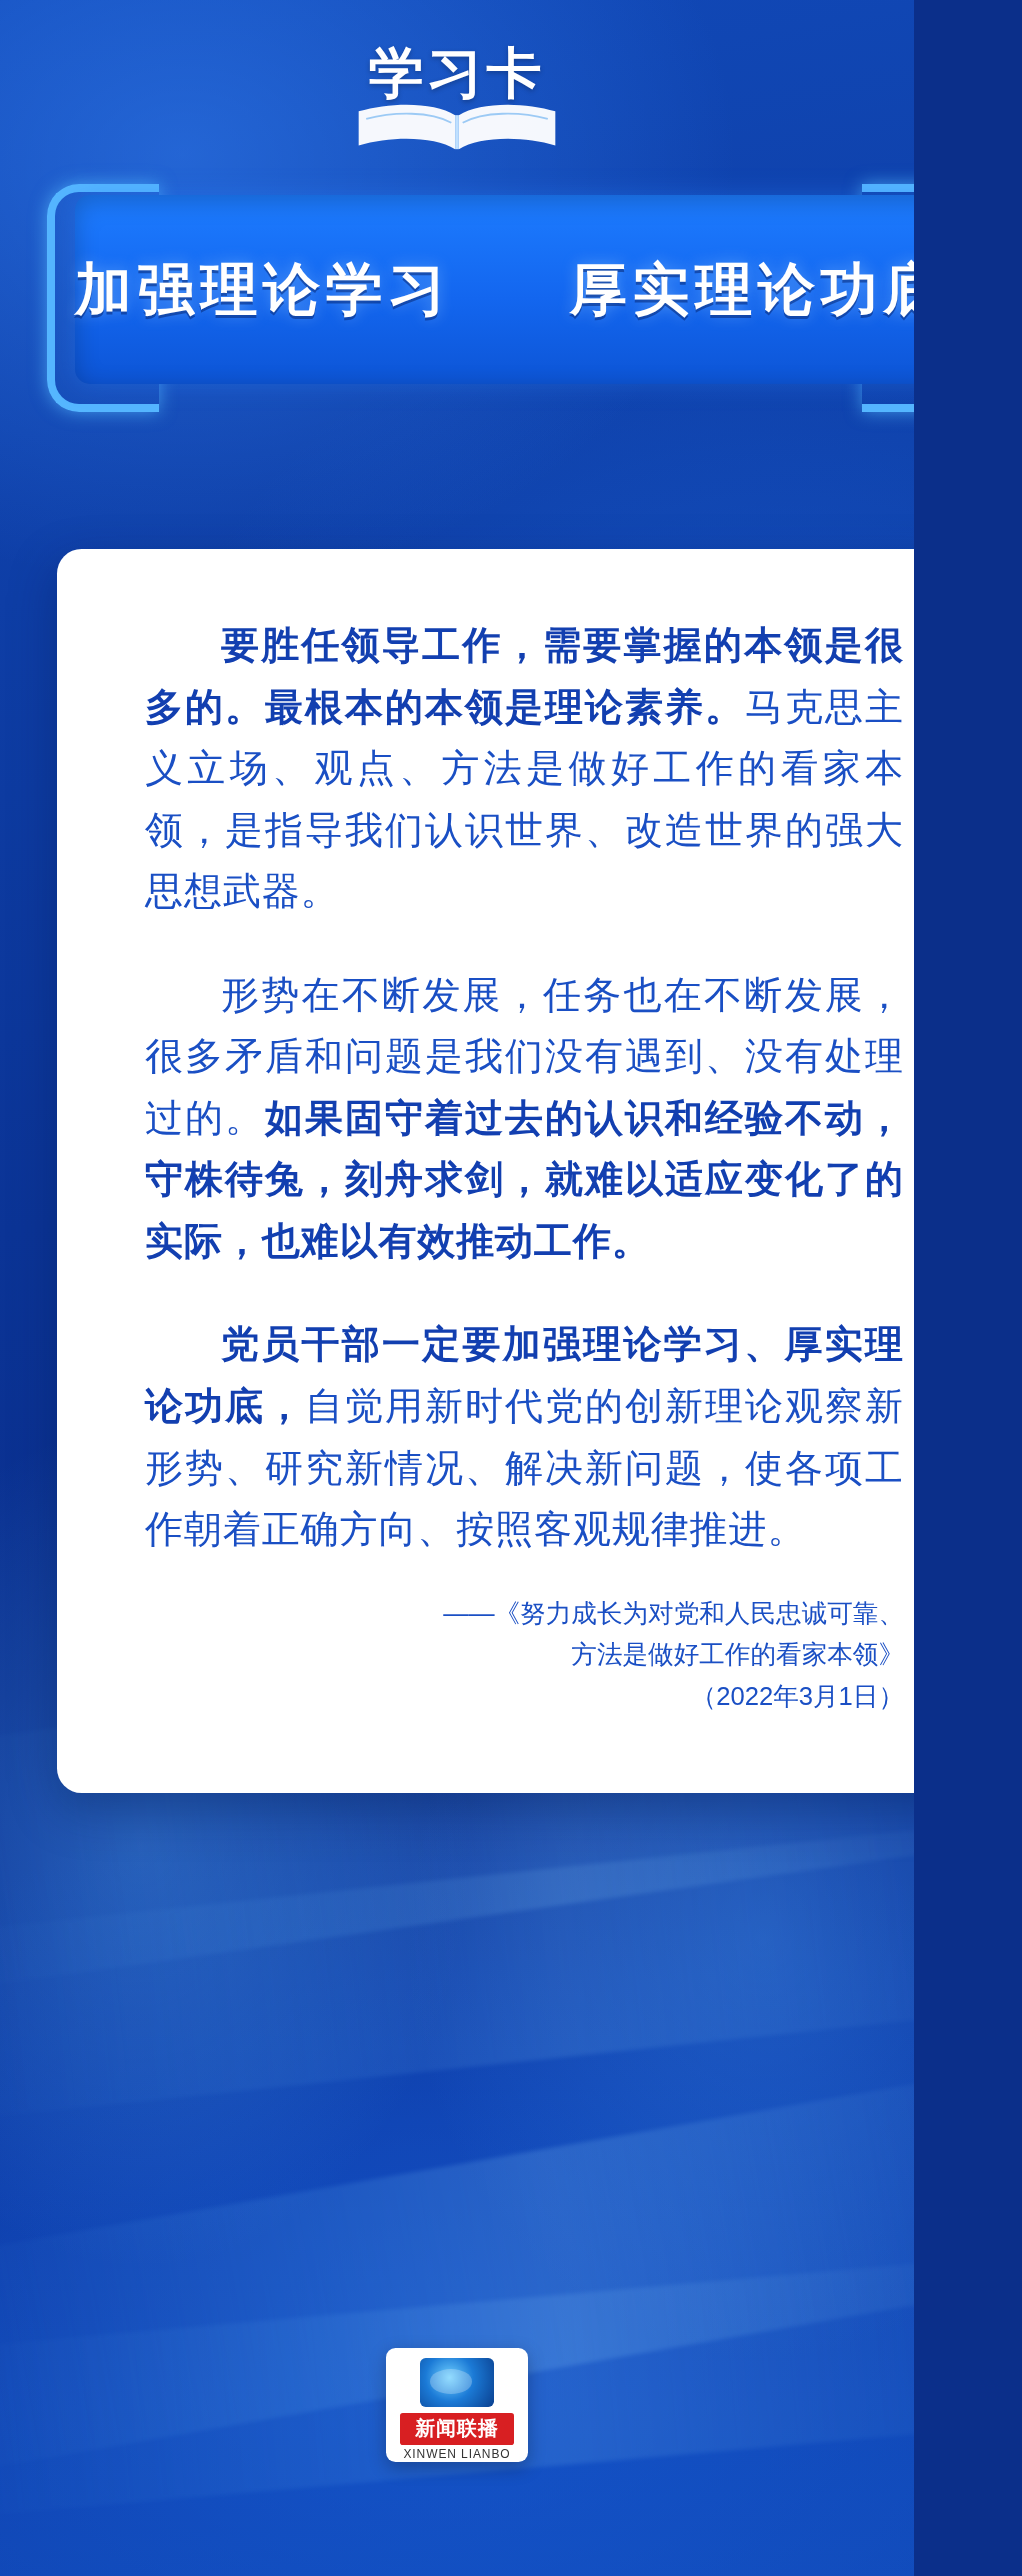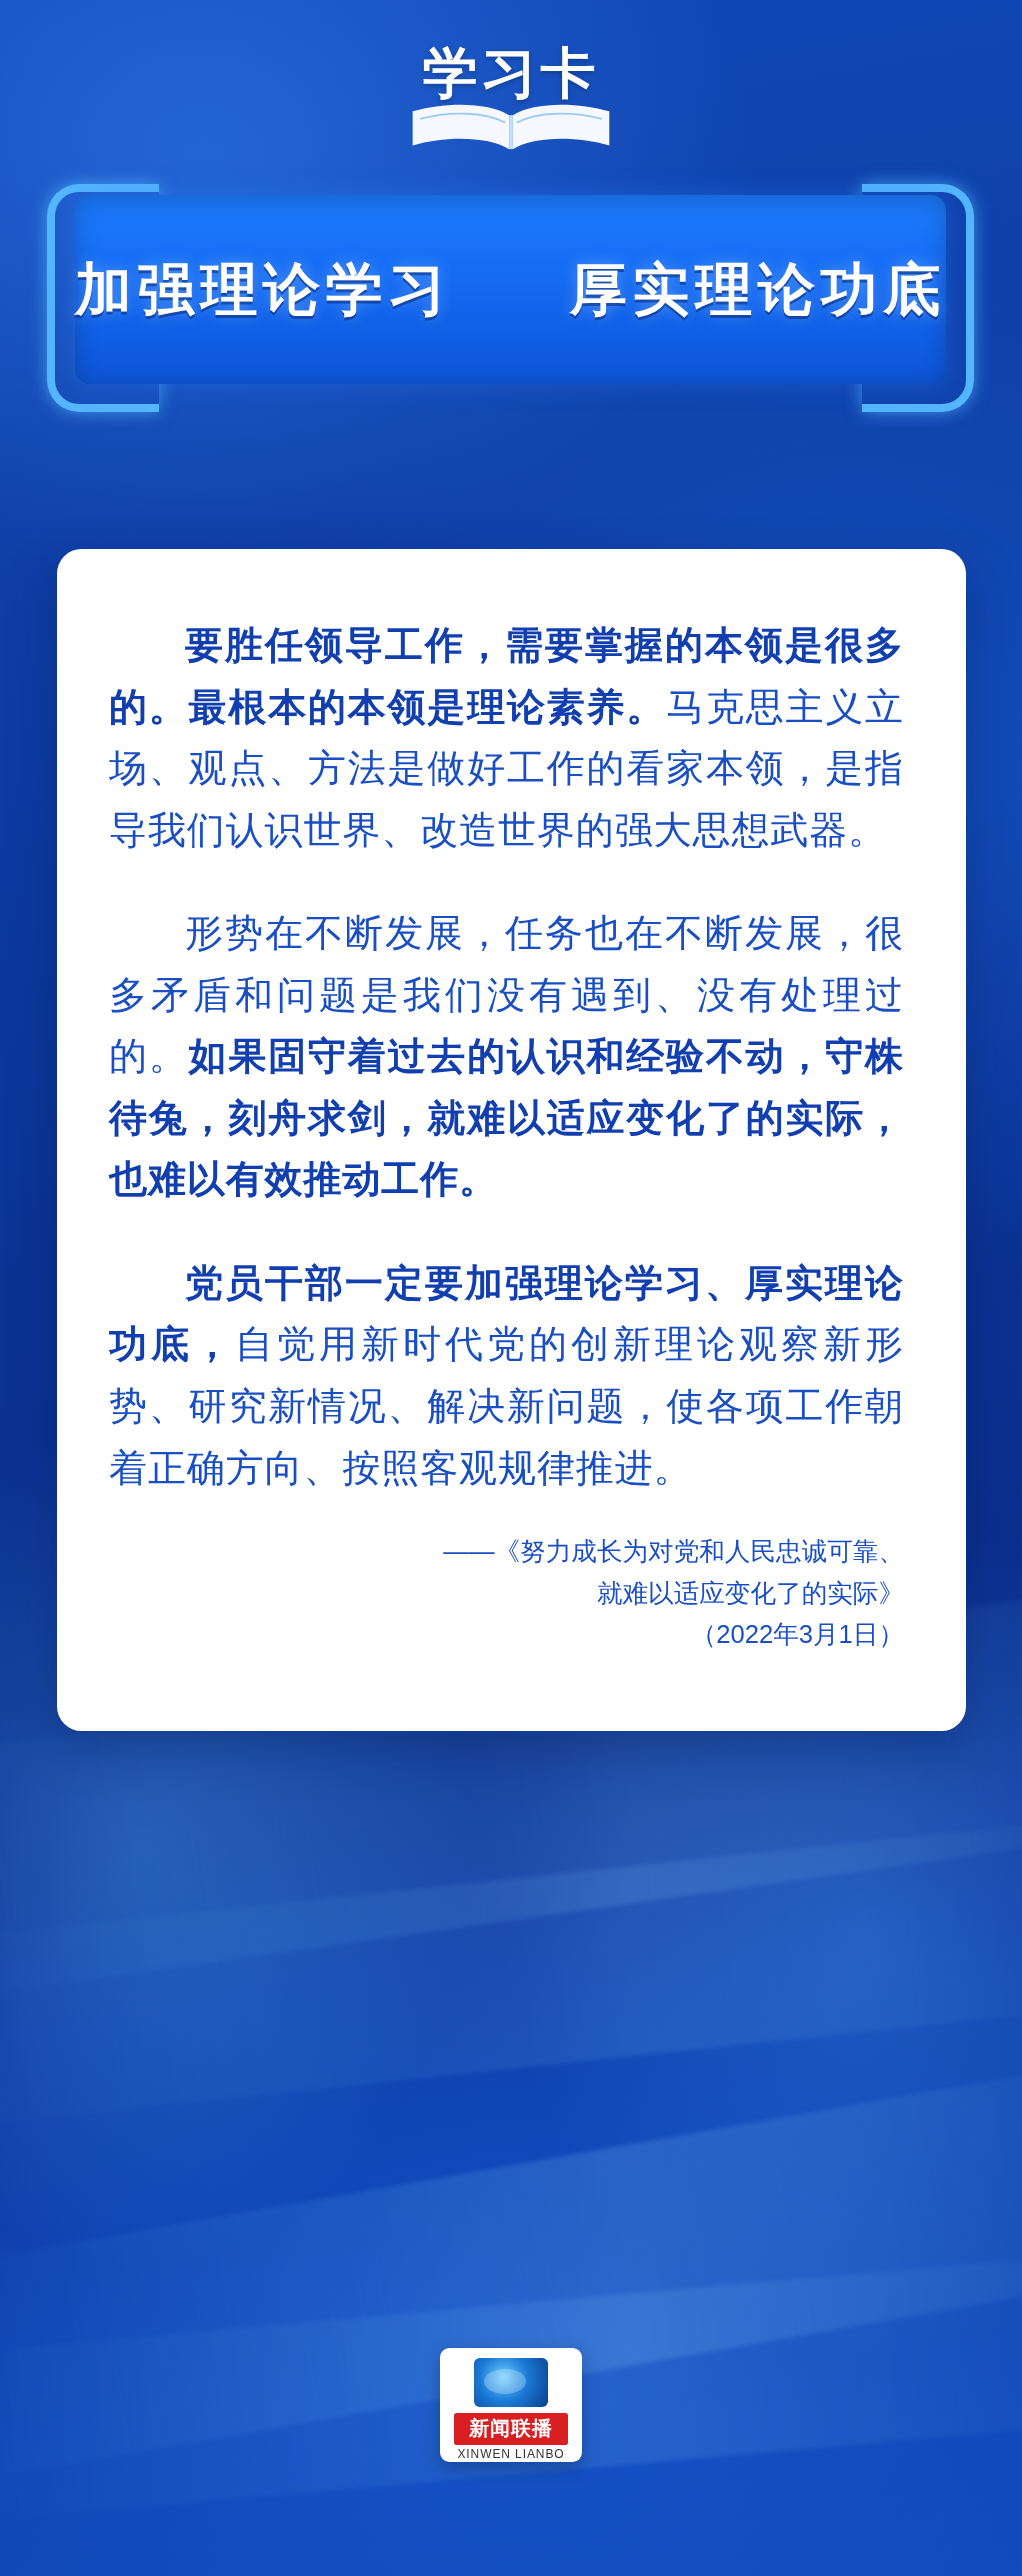"学习卡" .poster { width: 1022px -> 914px }
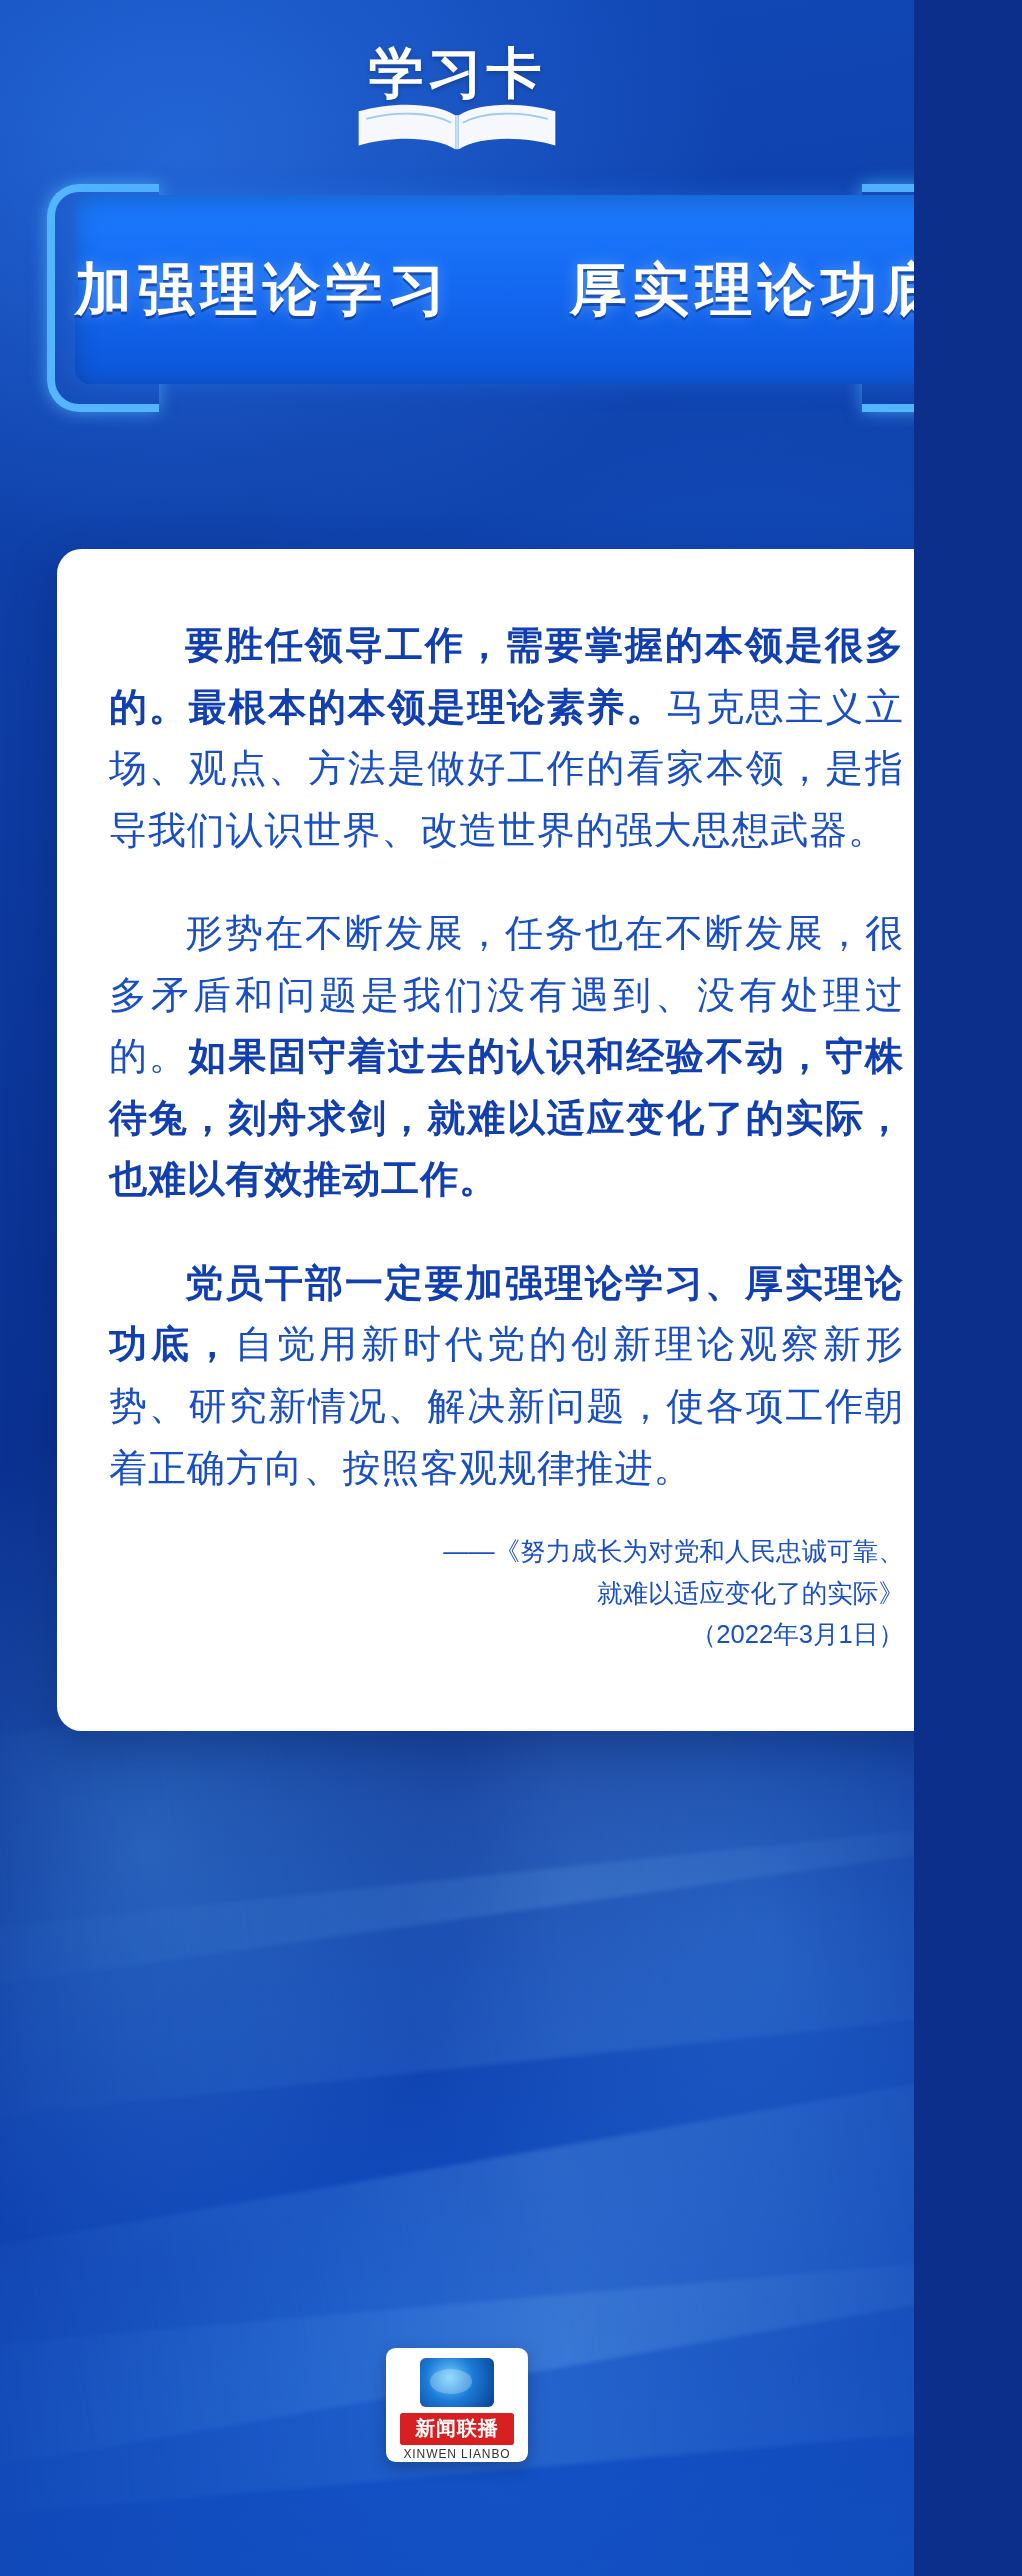"要胜任领导工作，需要掌握的本领是很多的。最根本的本领是理论素养。马克思主义立场、" .card { padding: 66px 62px 76px 52px -> 66px 62px 76px 88px }
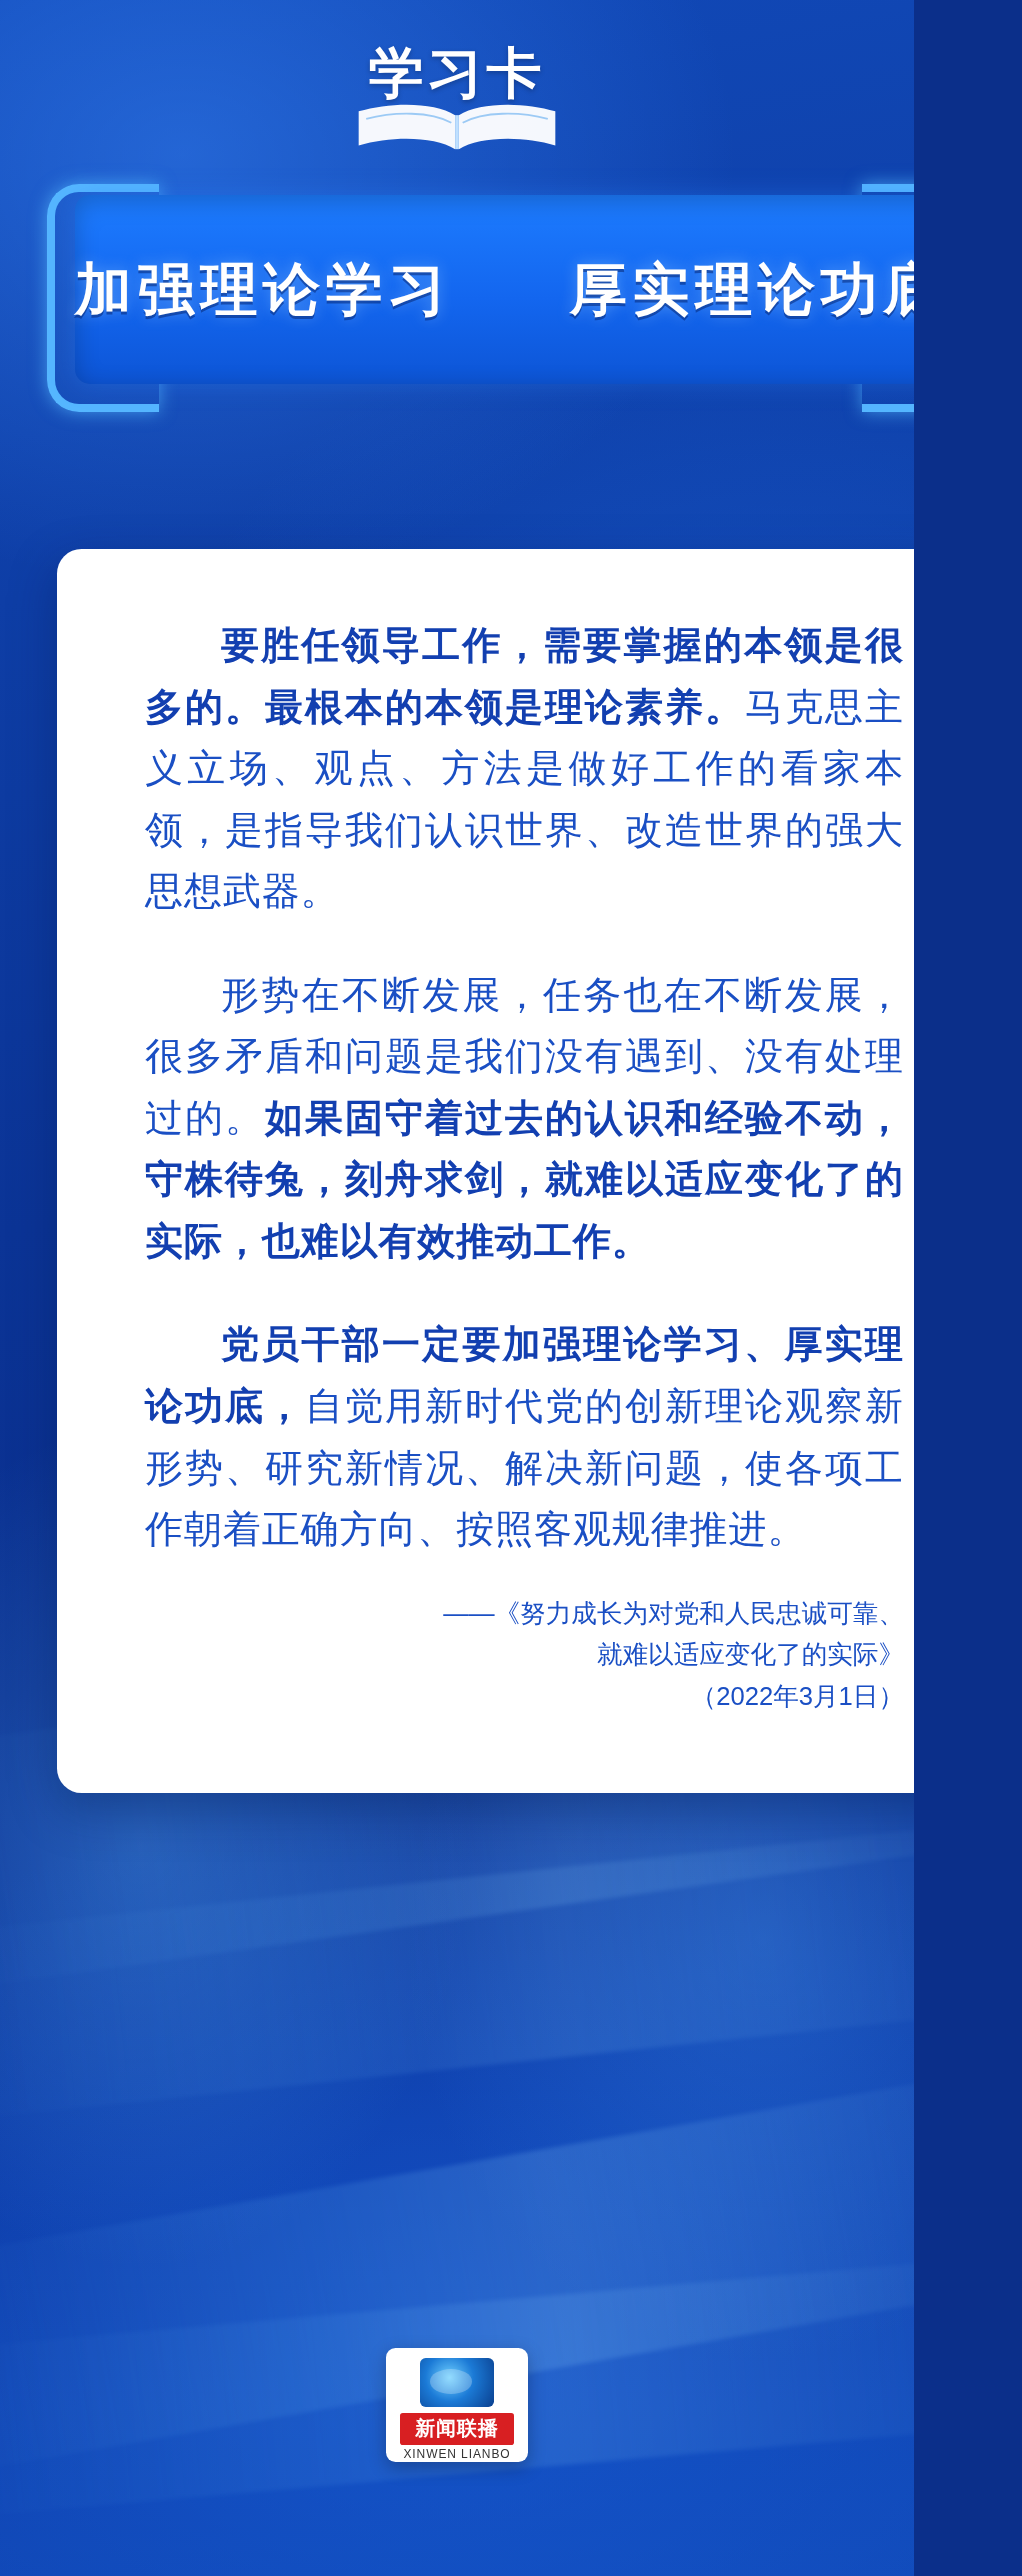"就难以适应变化了的实际》" div { text: 就难以适应变化了的实际 -> 方法是做好工作的看家本领 }
